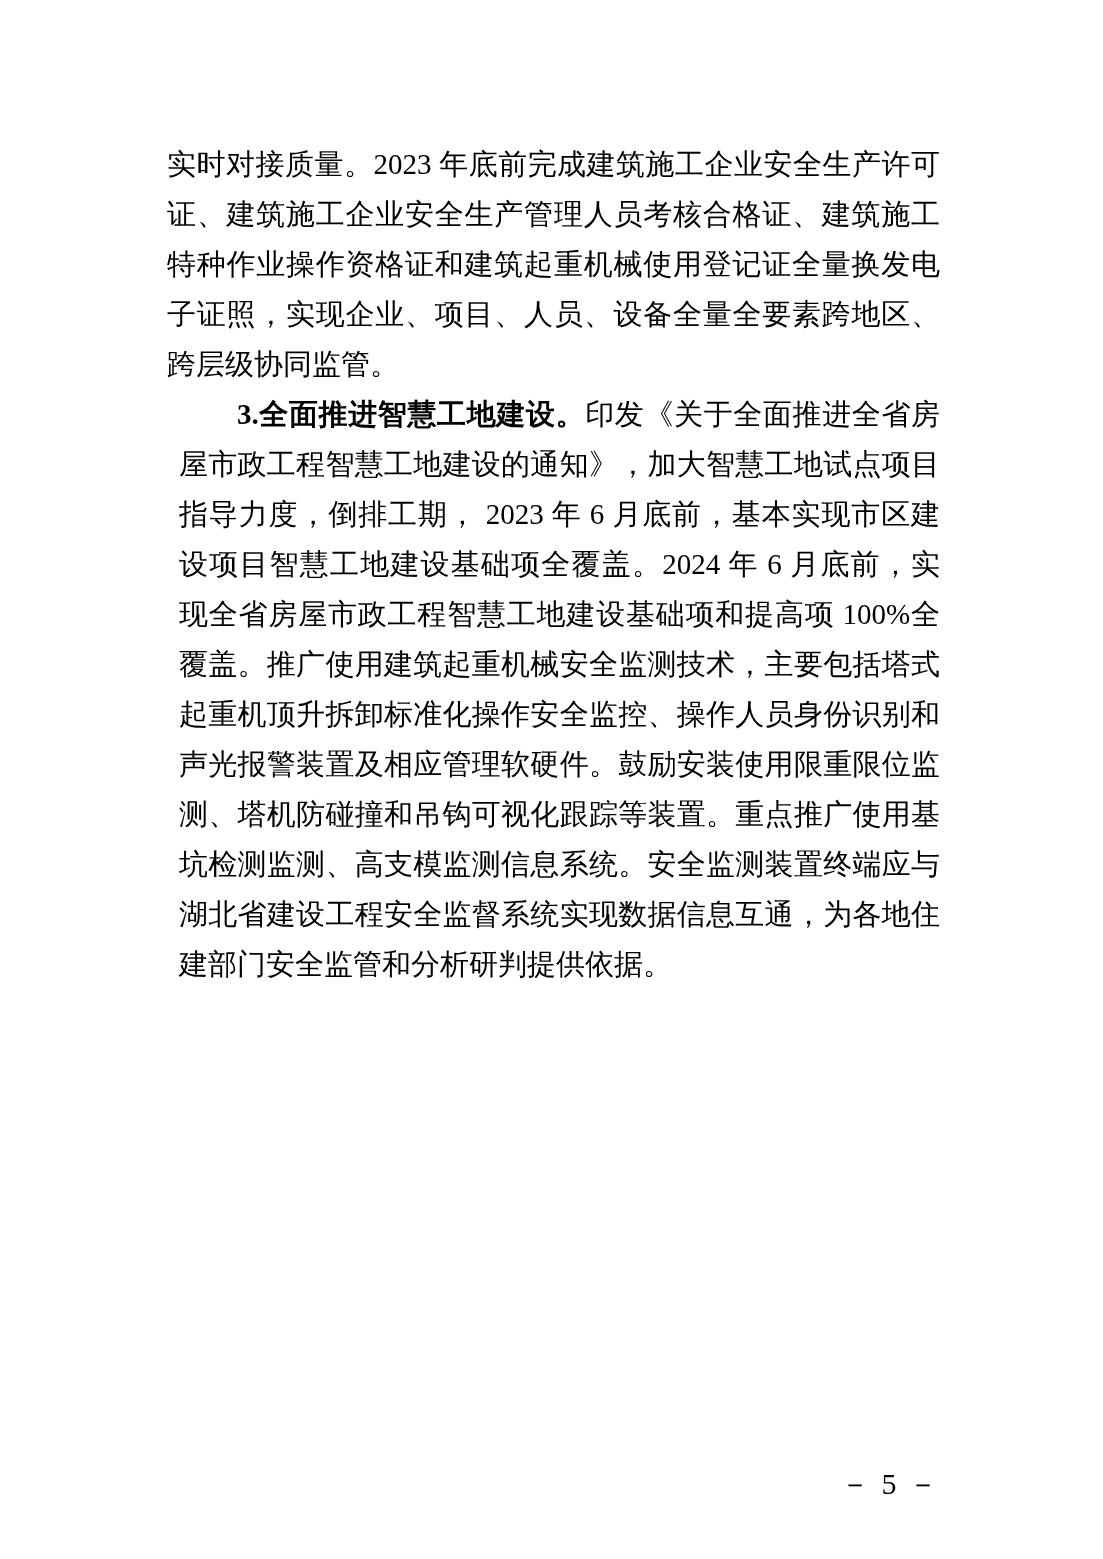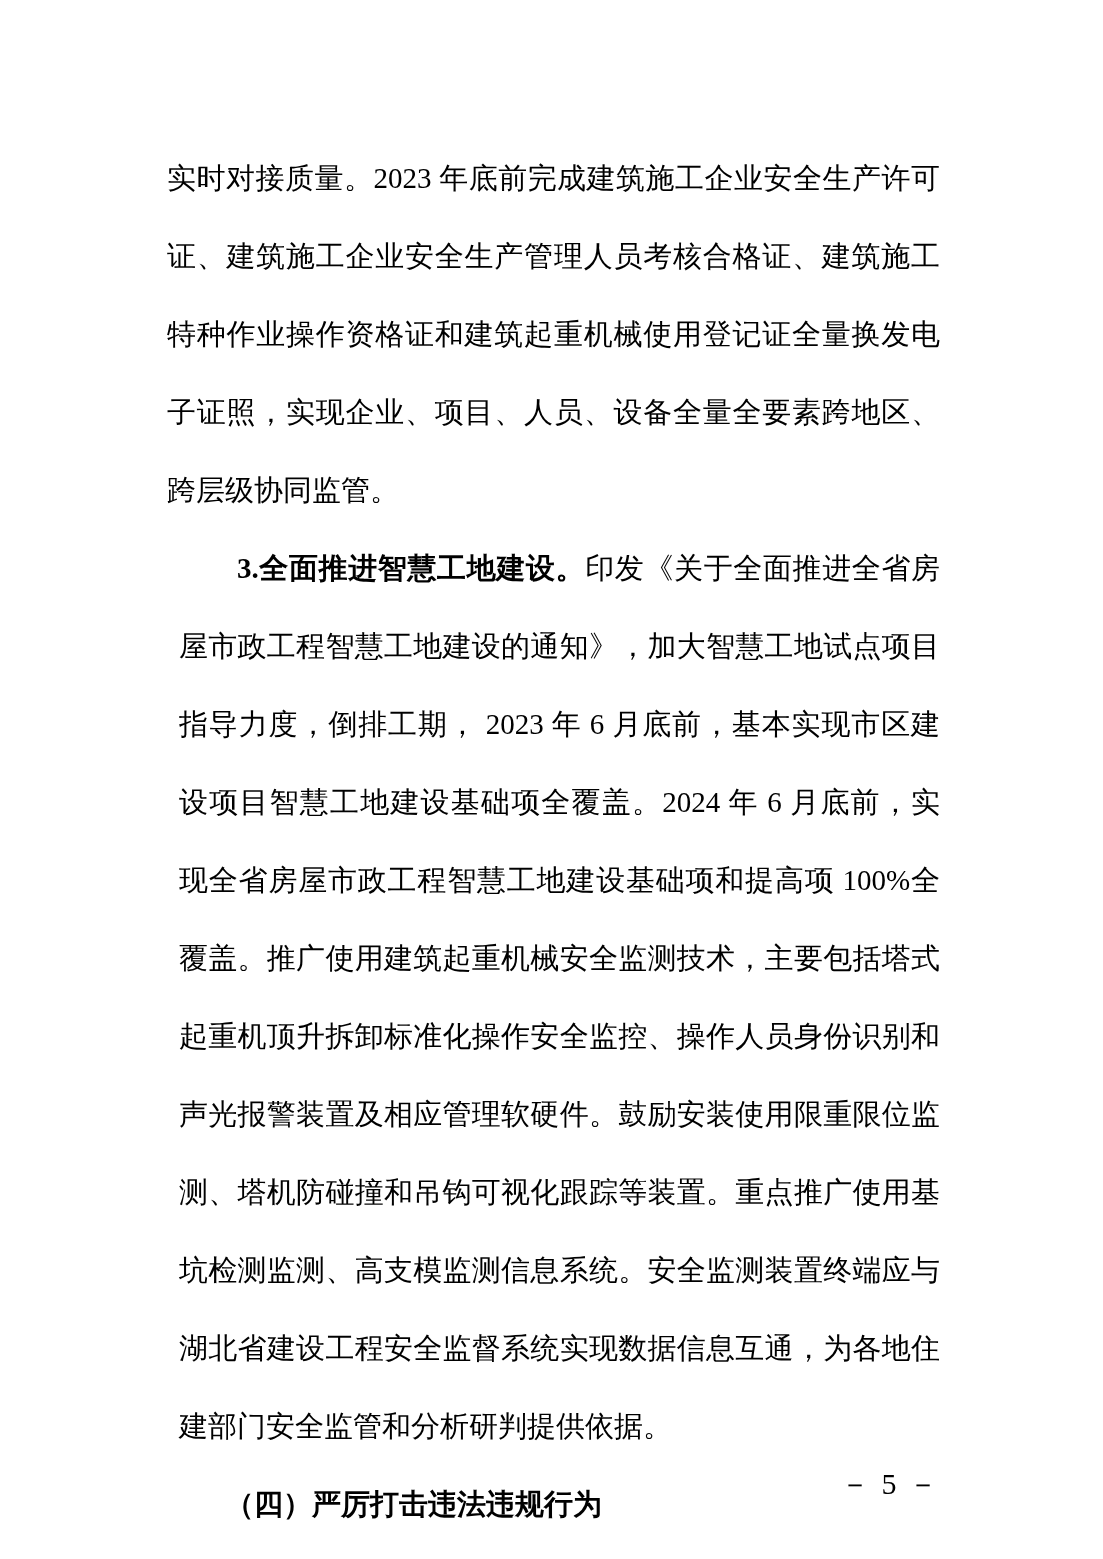"实时对接质量。2023" .para { line-height: 78px -> 50px }
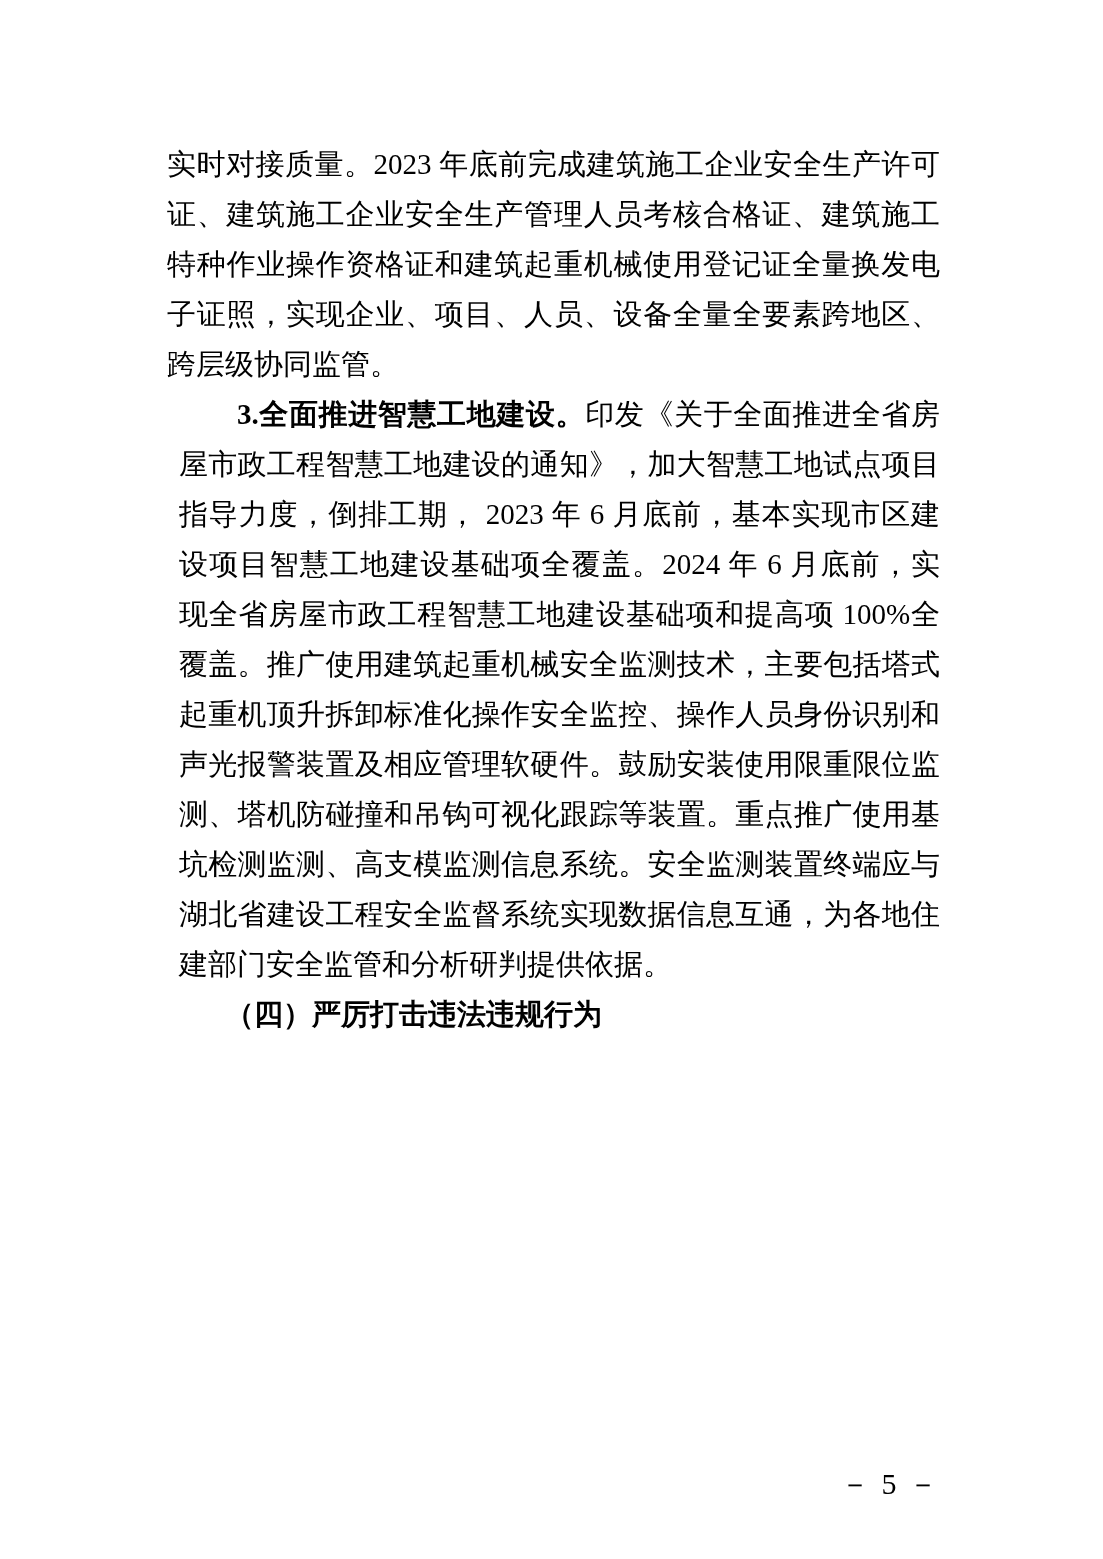"（四）严厉打击违法违规行为" p.para { html: <p>（四）严厉打击违法违规行为</p> -> none }
